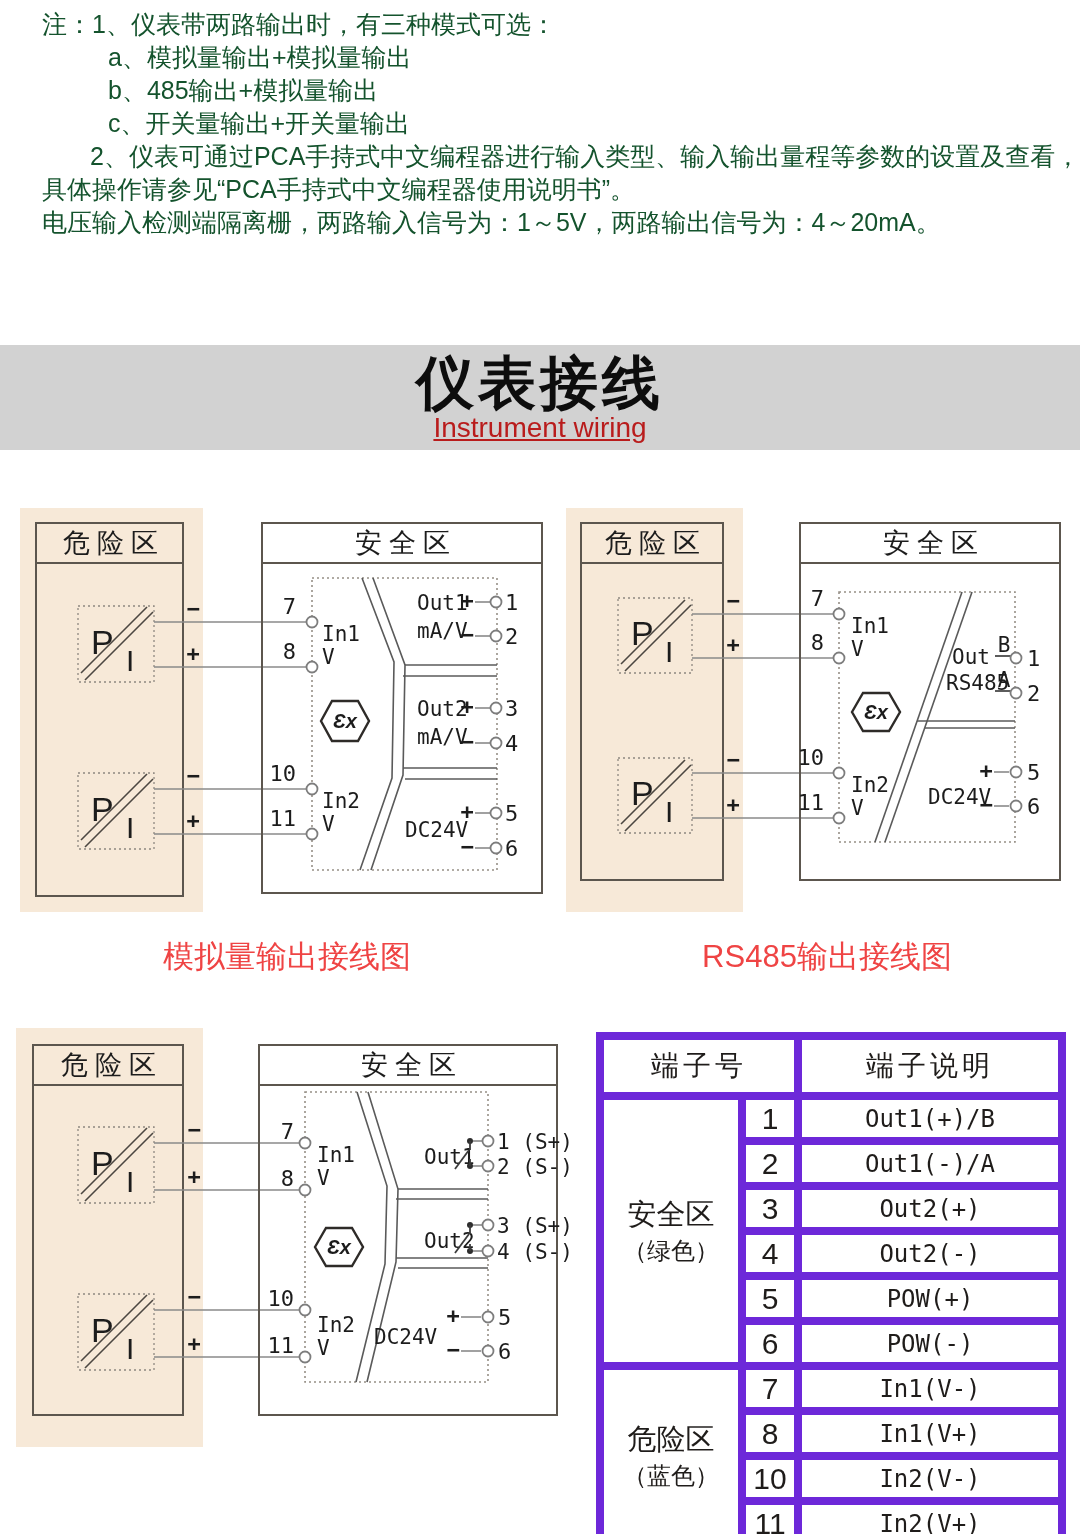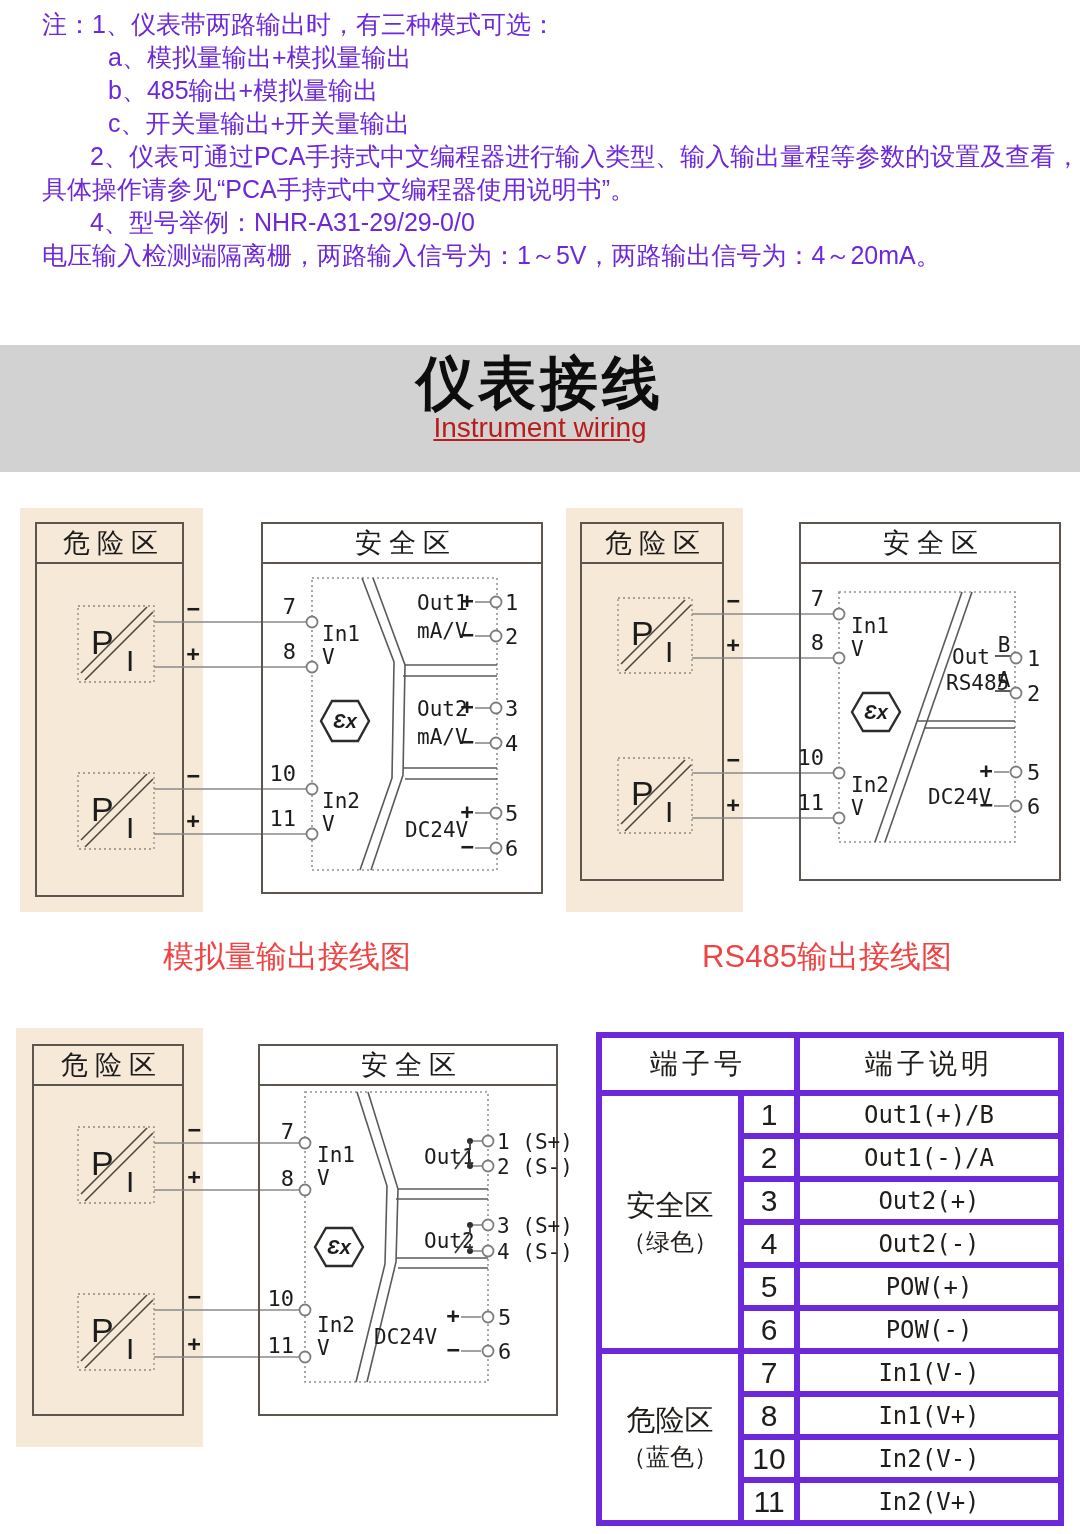"注：1、仪表带两路输出时，有三种模式可选：" .notes { color: #6d28d9 -> #14532d }
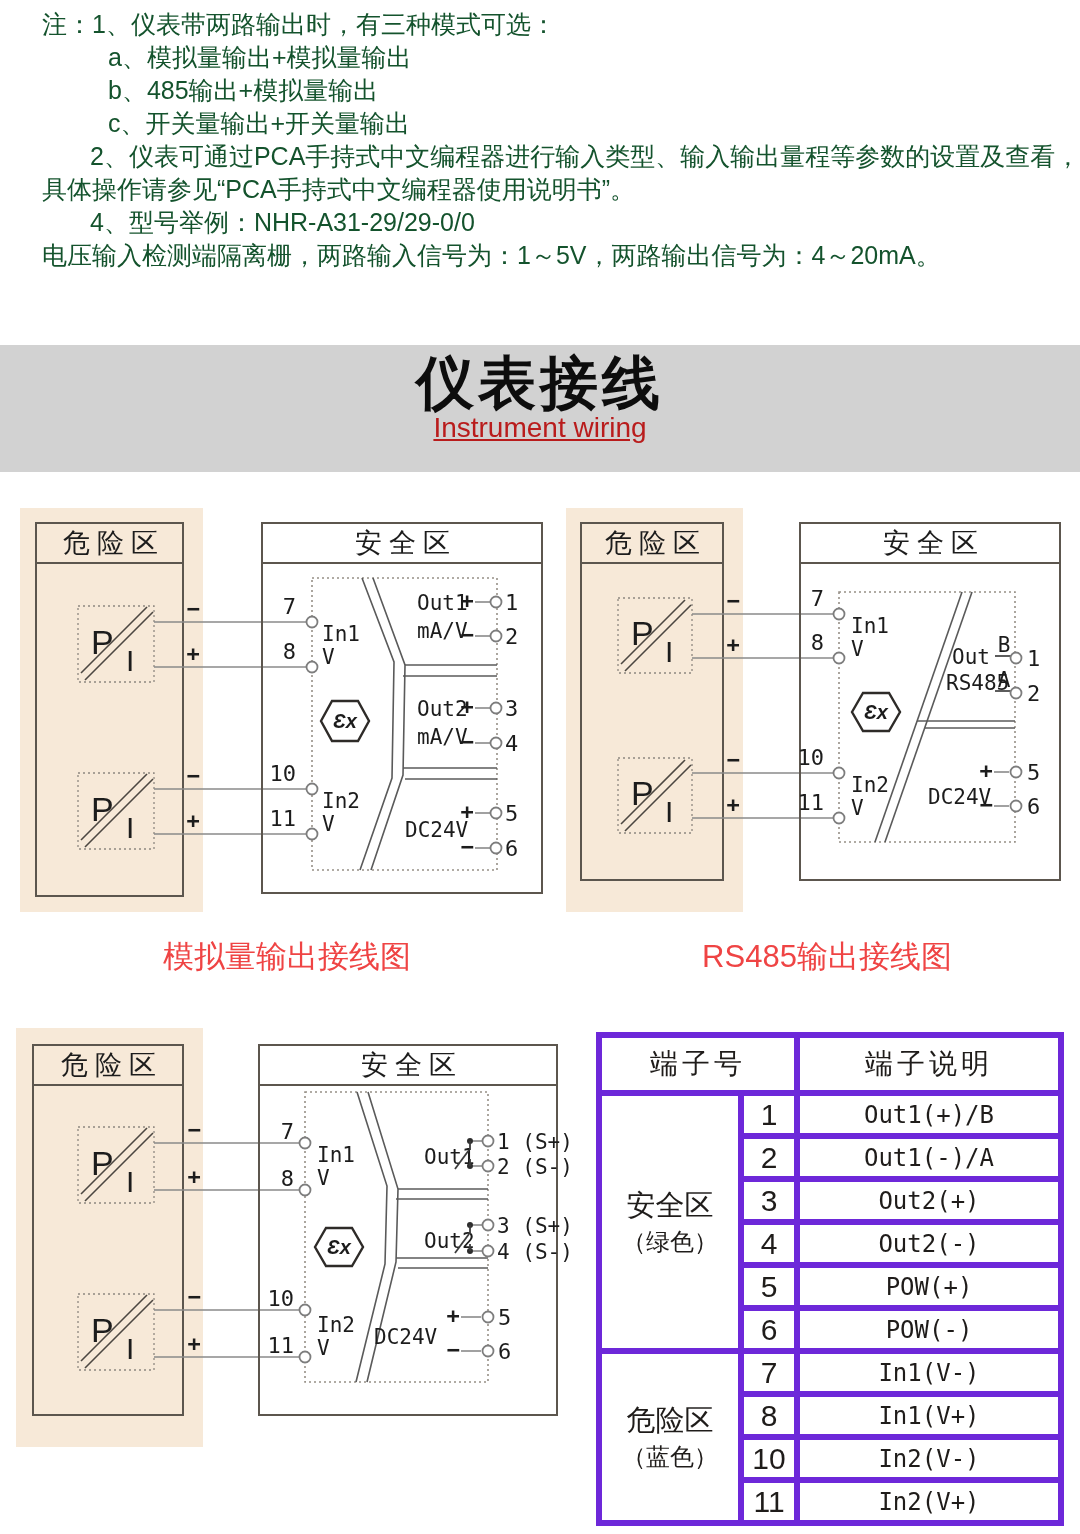"4、型号举例：NHR-A31-29/29-0/0" div.nl { html: <div>4、型号举例：NHR-A31-29/29-0/0</div> -> none }
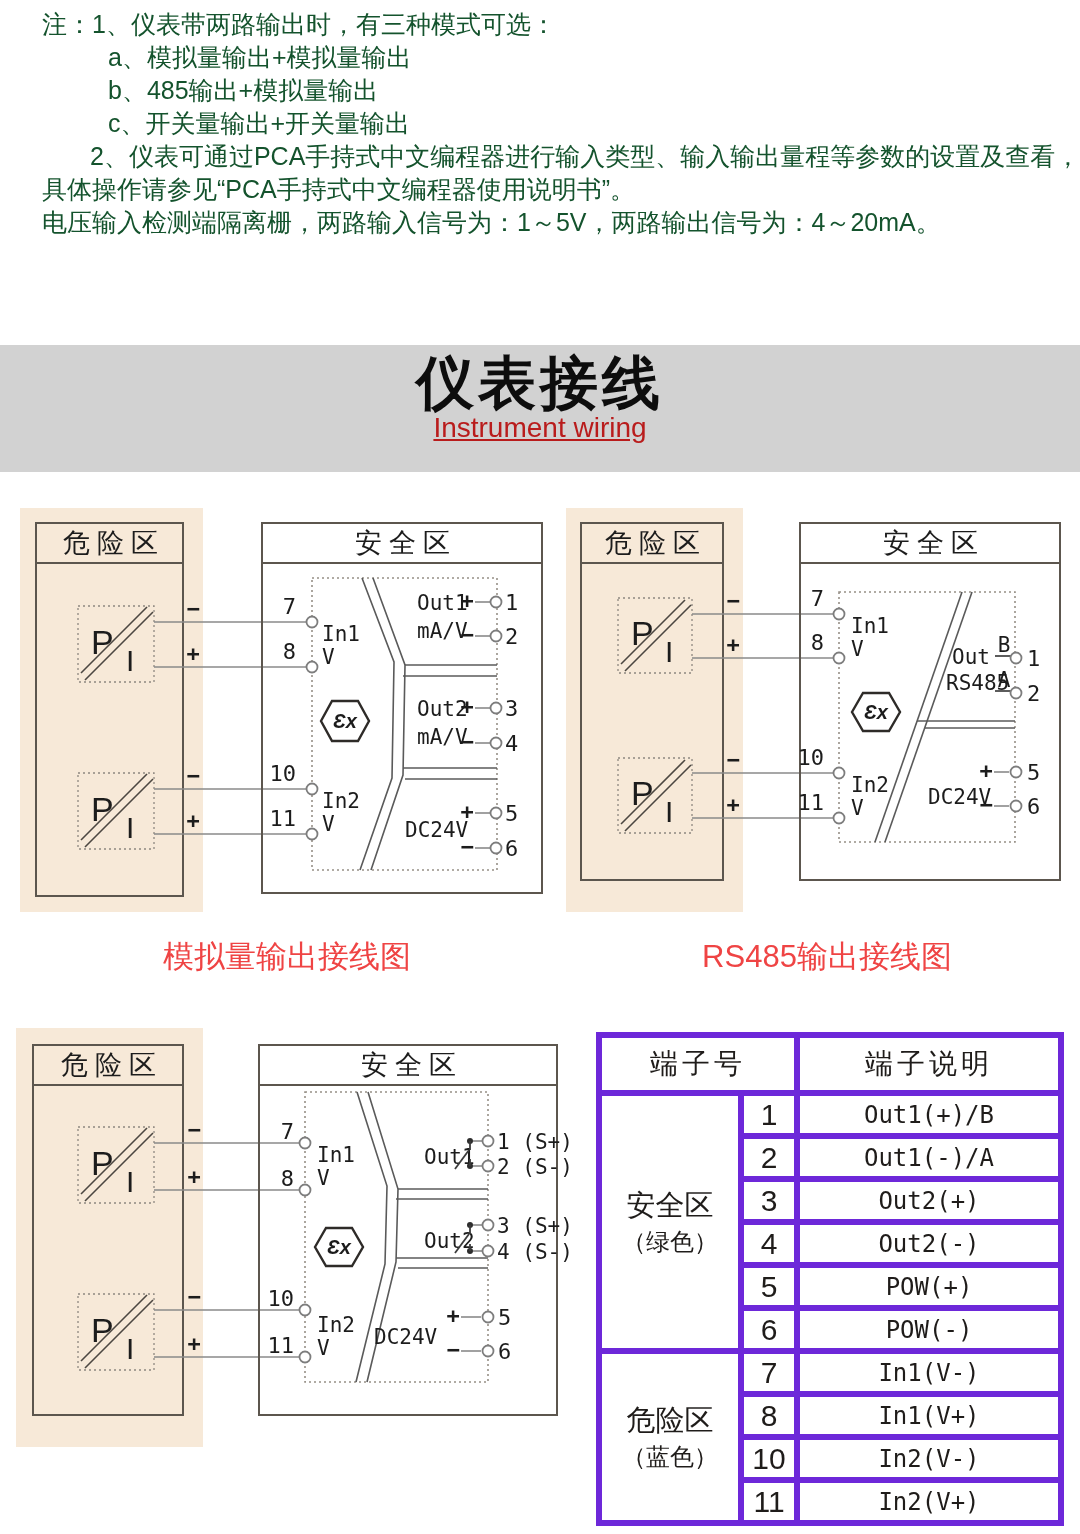"仪表接线" .banner { height: 127px -> 105px }
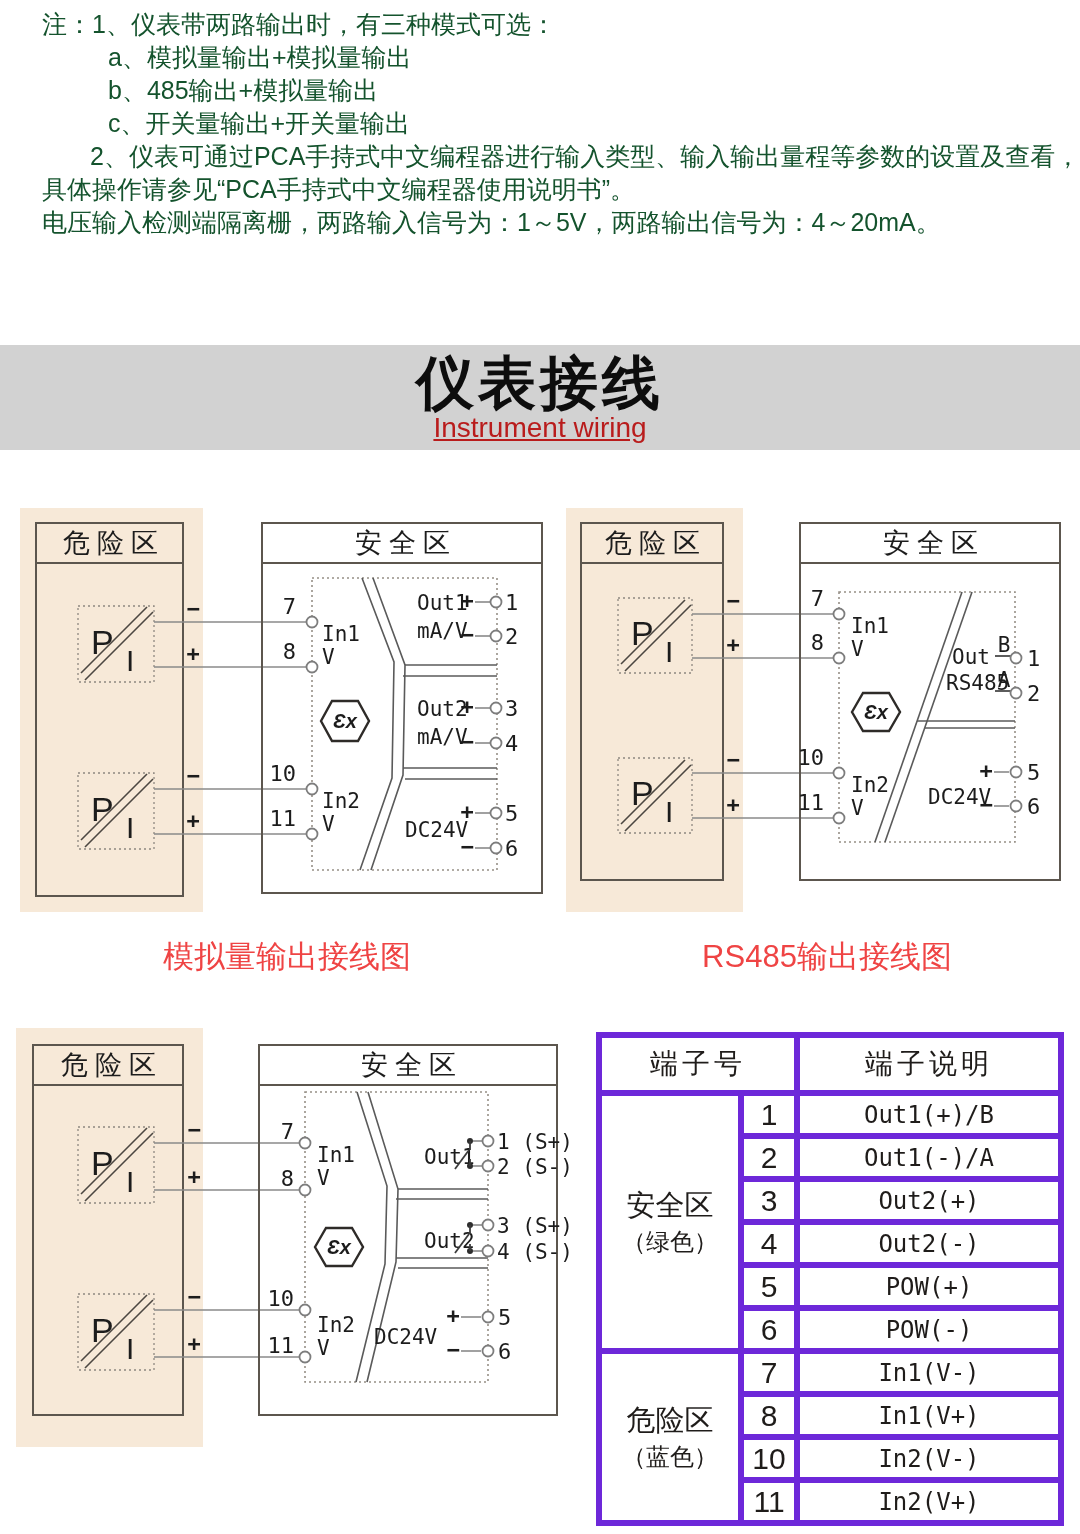"端子号" .tbl th,.tbl td { border: 6px solid #6d28d9 -> 8px solid #6d28d9 }
